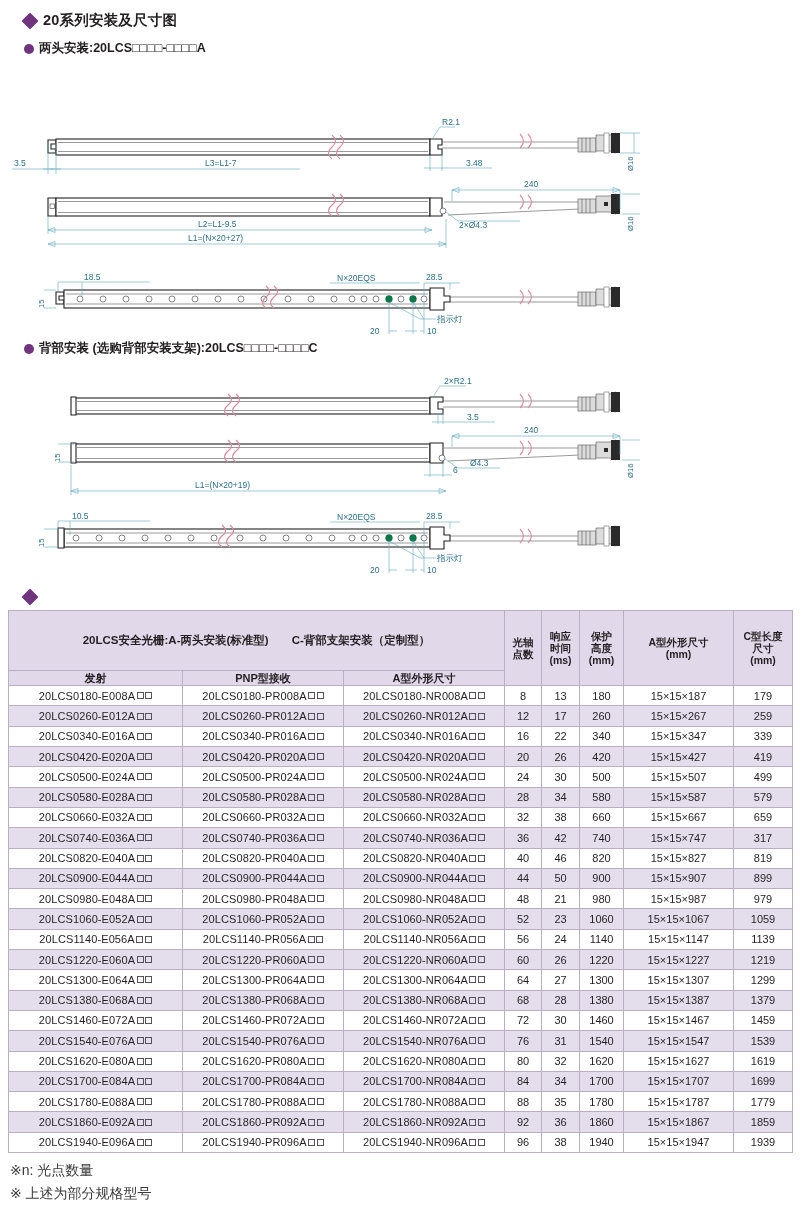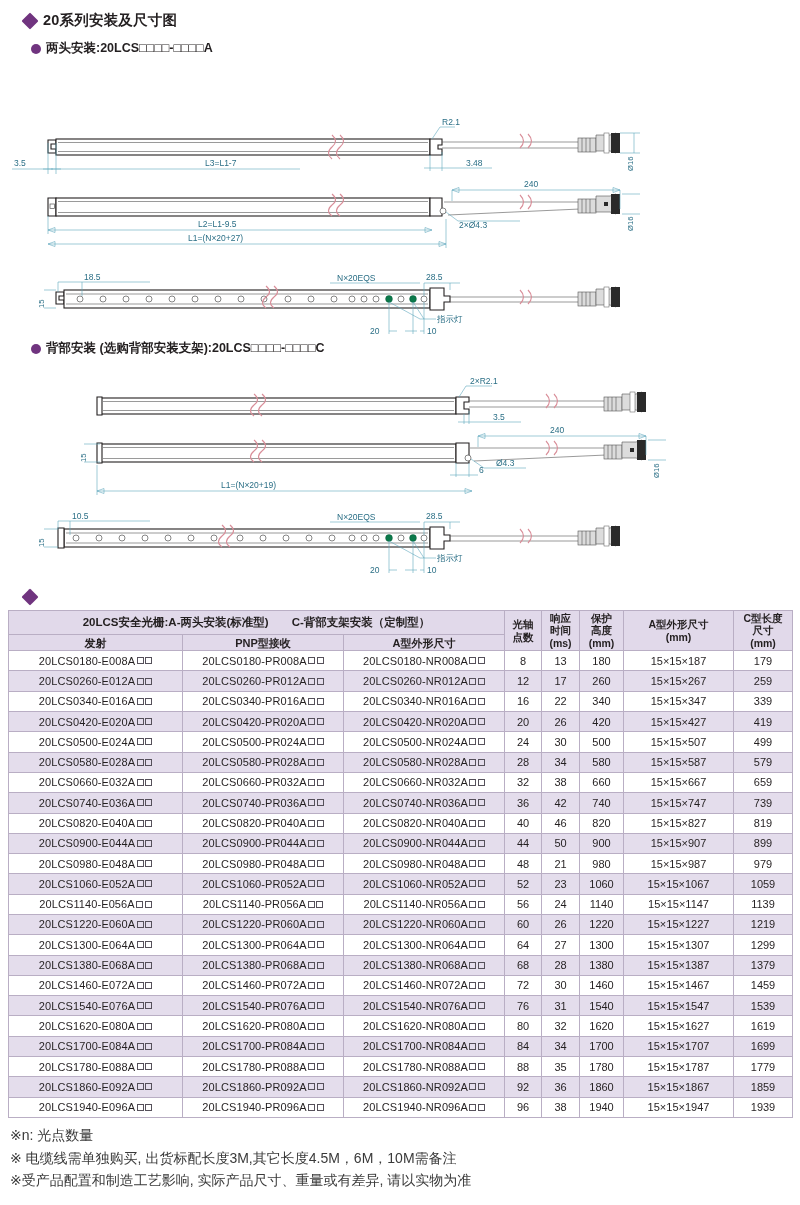"两头安装:20LCS□□□□-□□□□A" .sub-head { padding-left: 31px -> 24px }
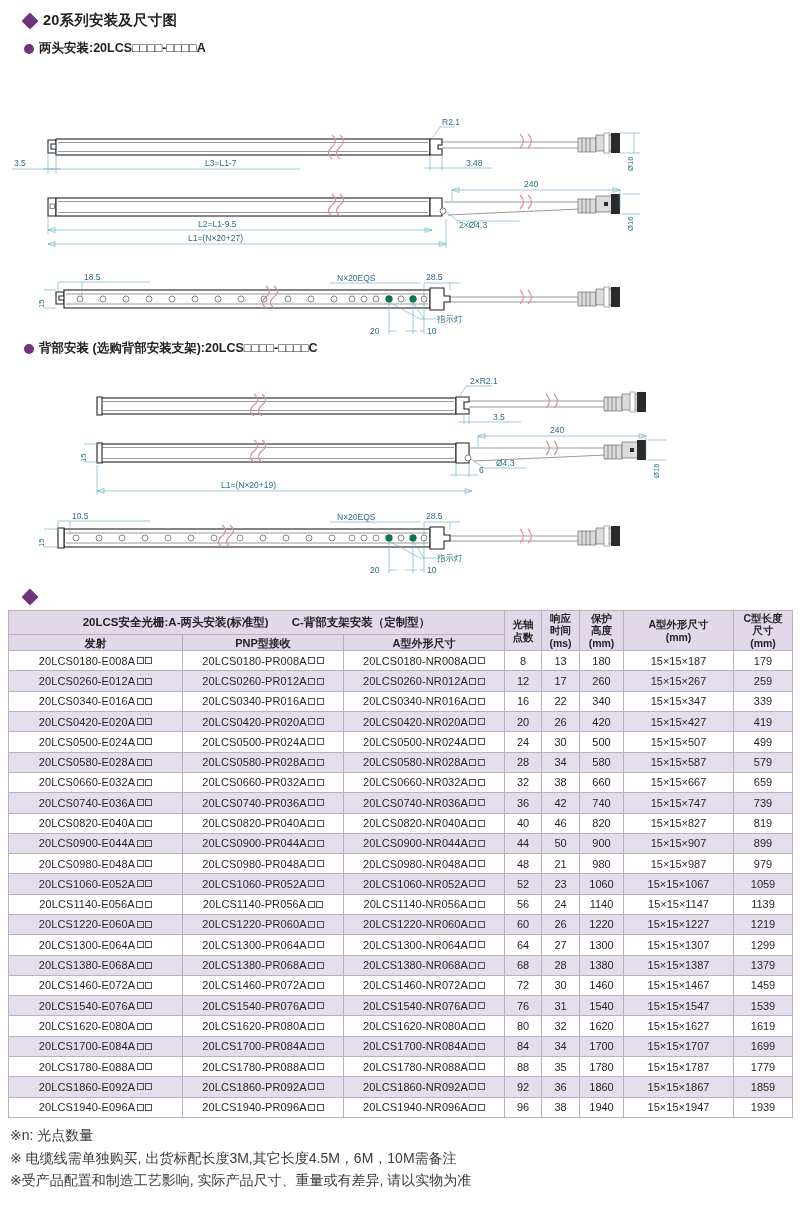"2×R2.1" div.drawing { padding-left: 26px -> none }
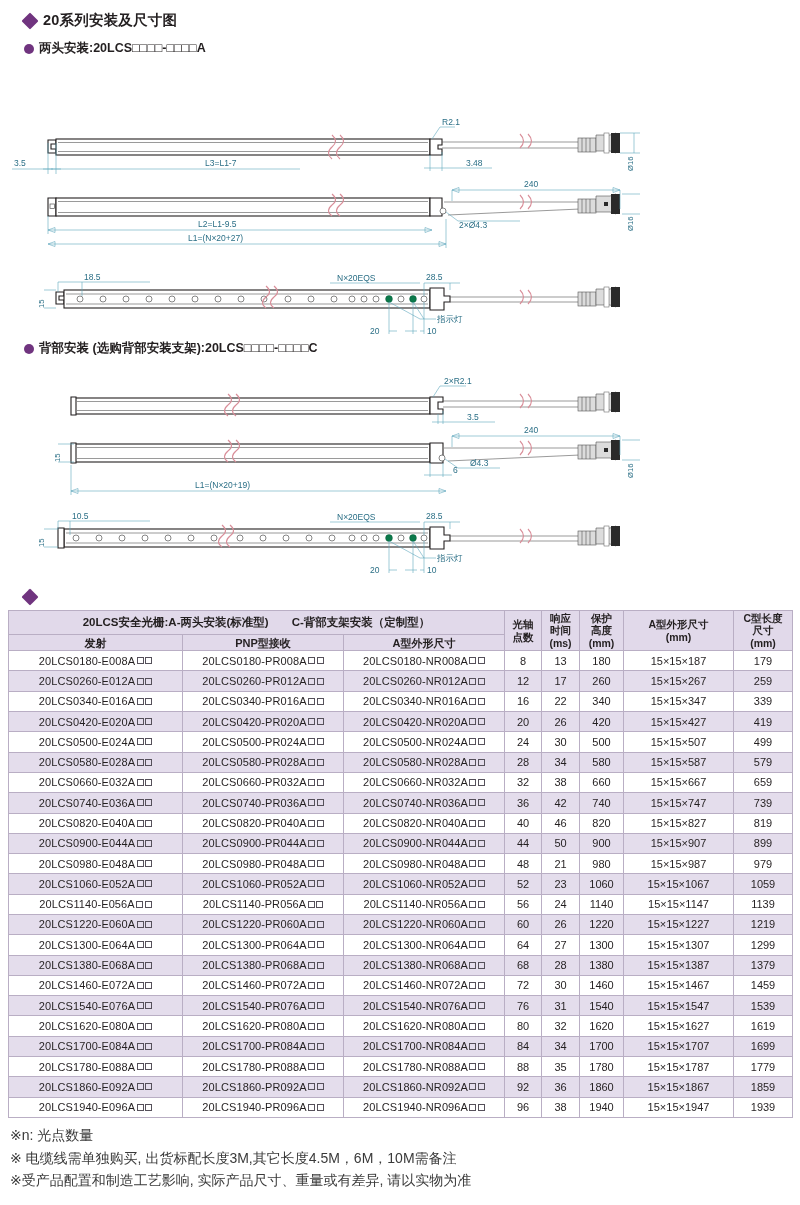"20LCS安全光栅:A-两头安装(标准型) C-背部支架安装（定制型）" table.spec thead th.grp { padding: 5px 2px -> 23px 2px }
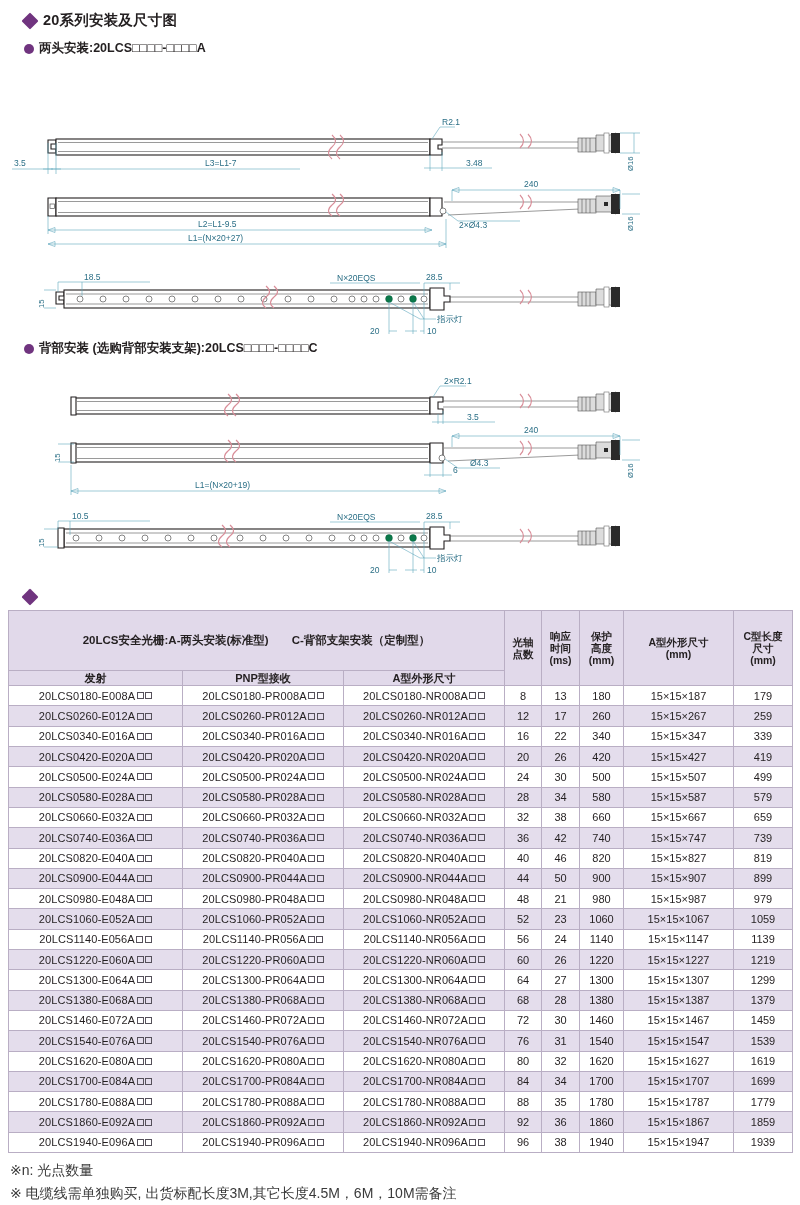"739" td { text: 739 -> 317 }
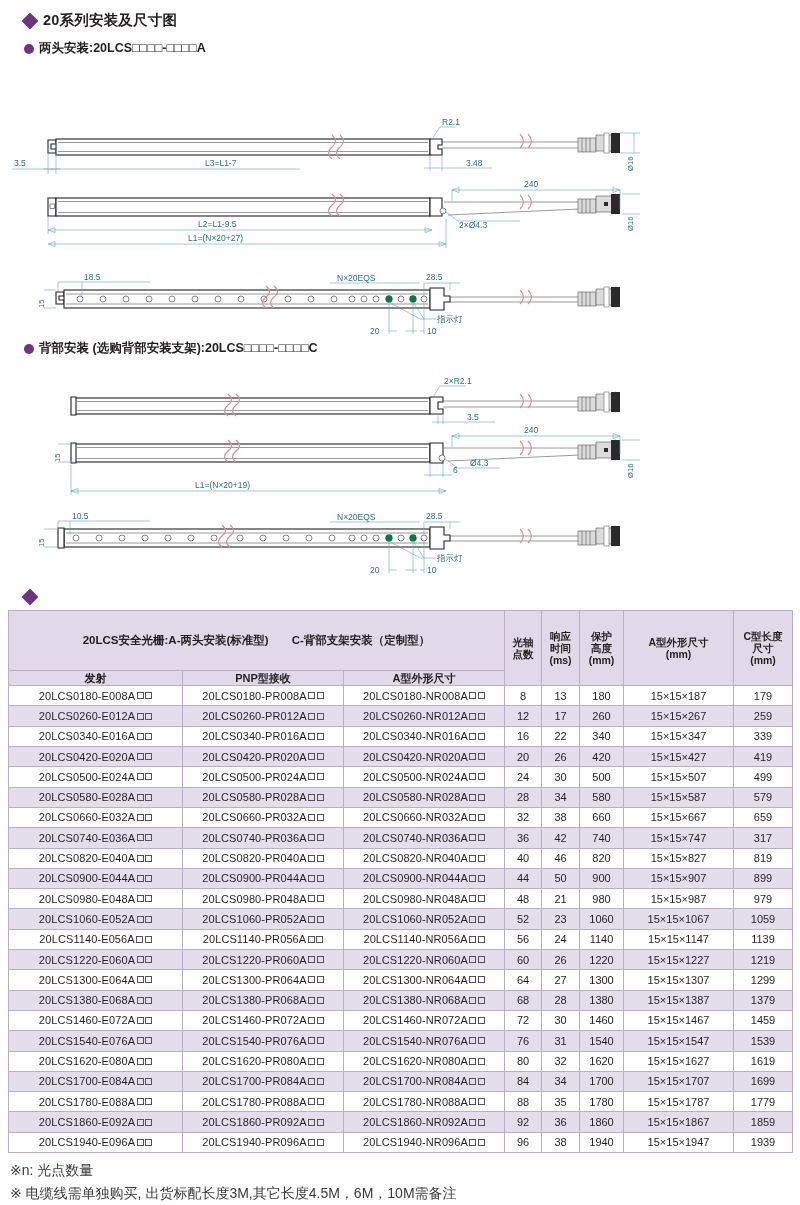"※ 上述为部分规格型号" div.note { html: none -> <div>※ 上述为部分规格型号</div> }
